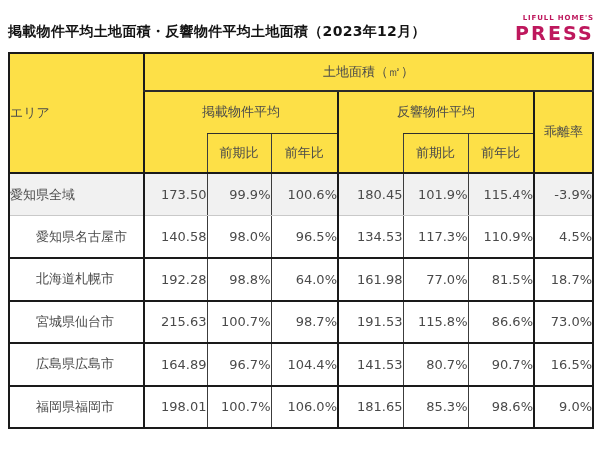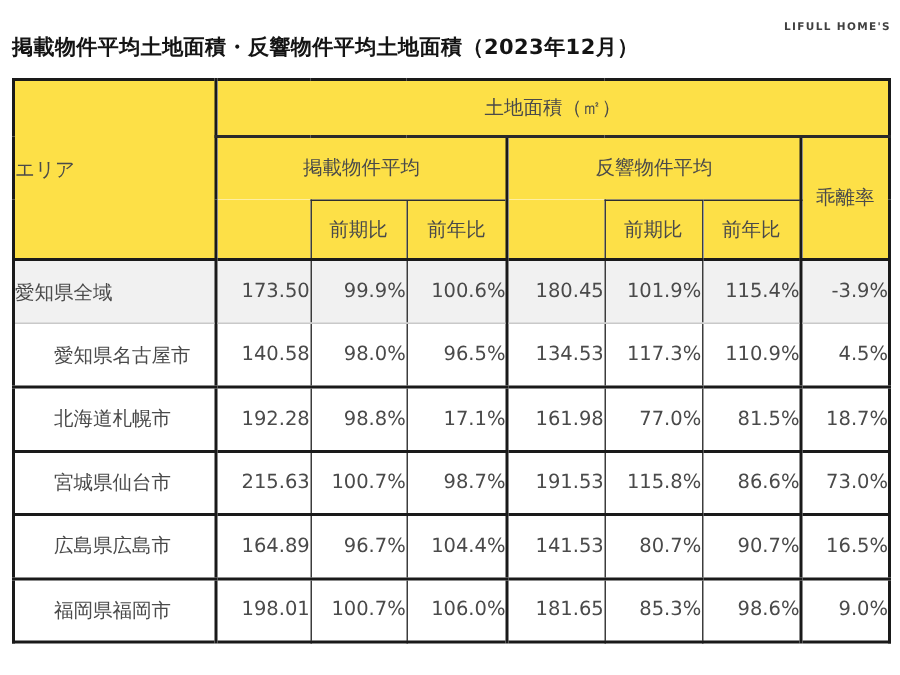"LIFULL HOME'S" .logo { color: #404040 -> #be185d }
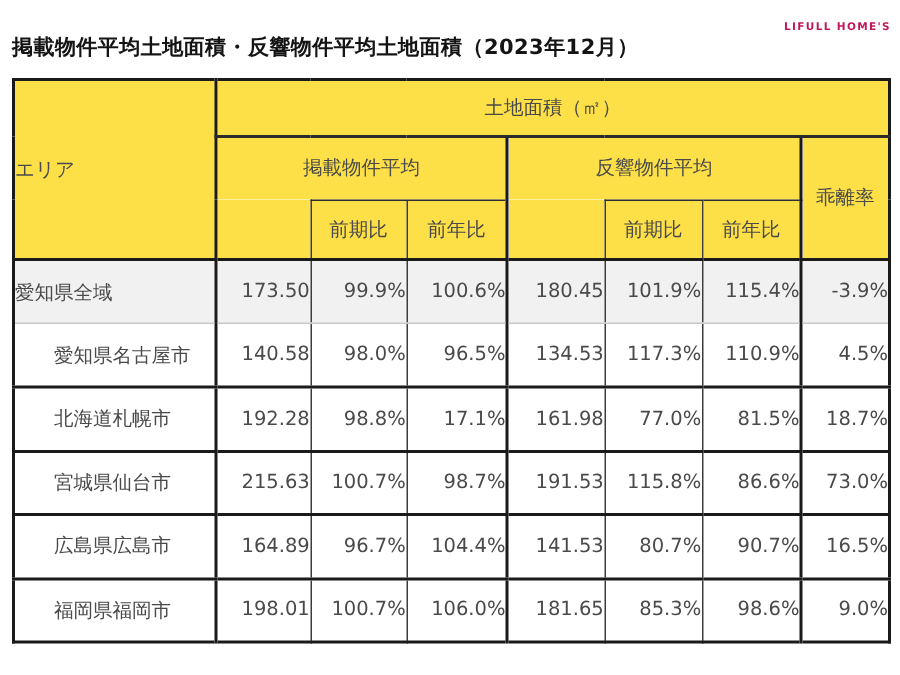"PRESS" div.logo-press { html: none -> <div>PRESS</div> }
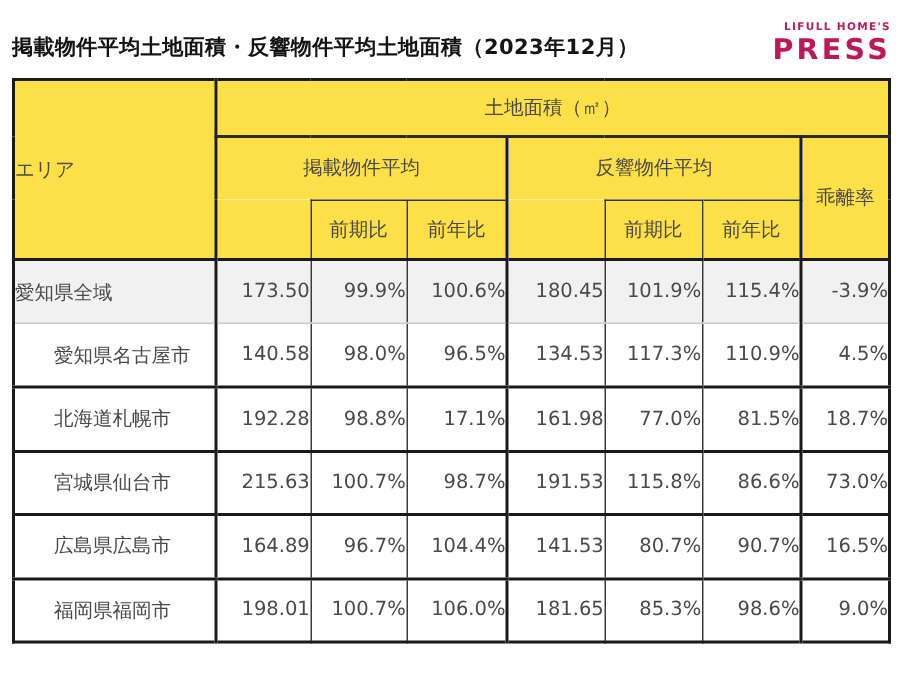"17.1%" td.num { text: 17.1% -> 64.0% }
